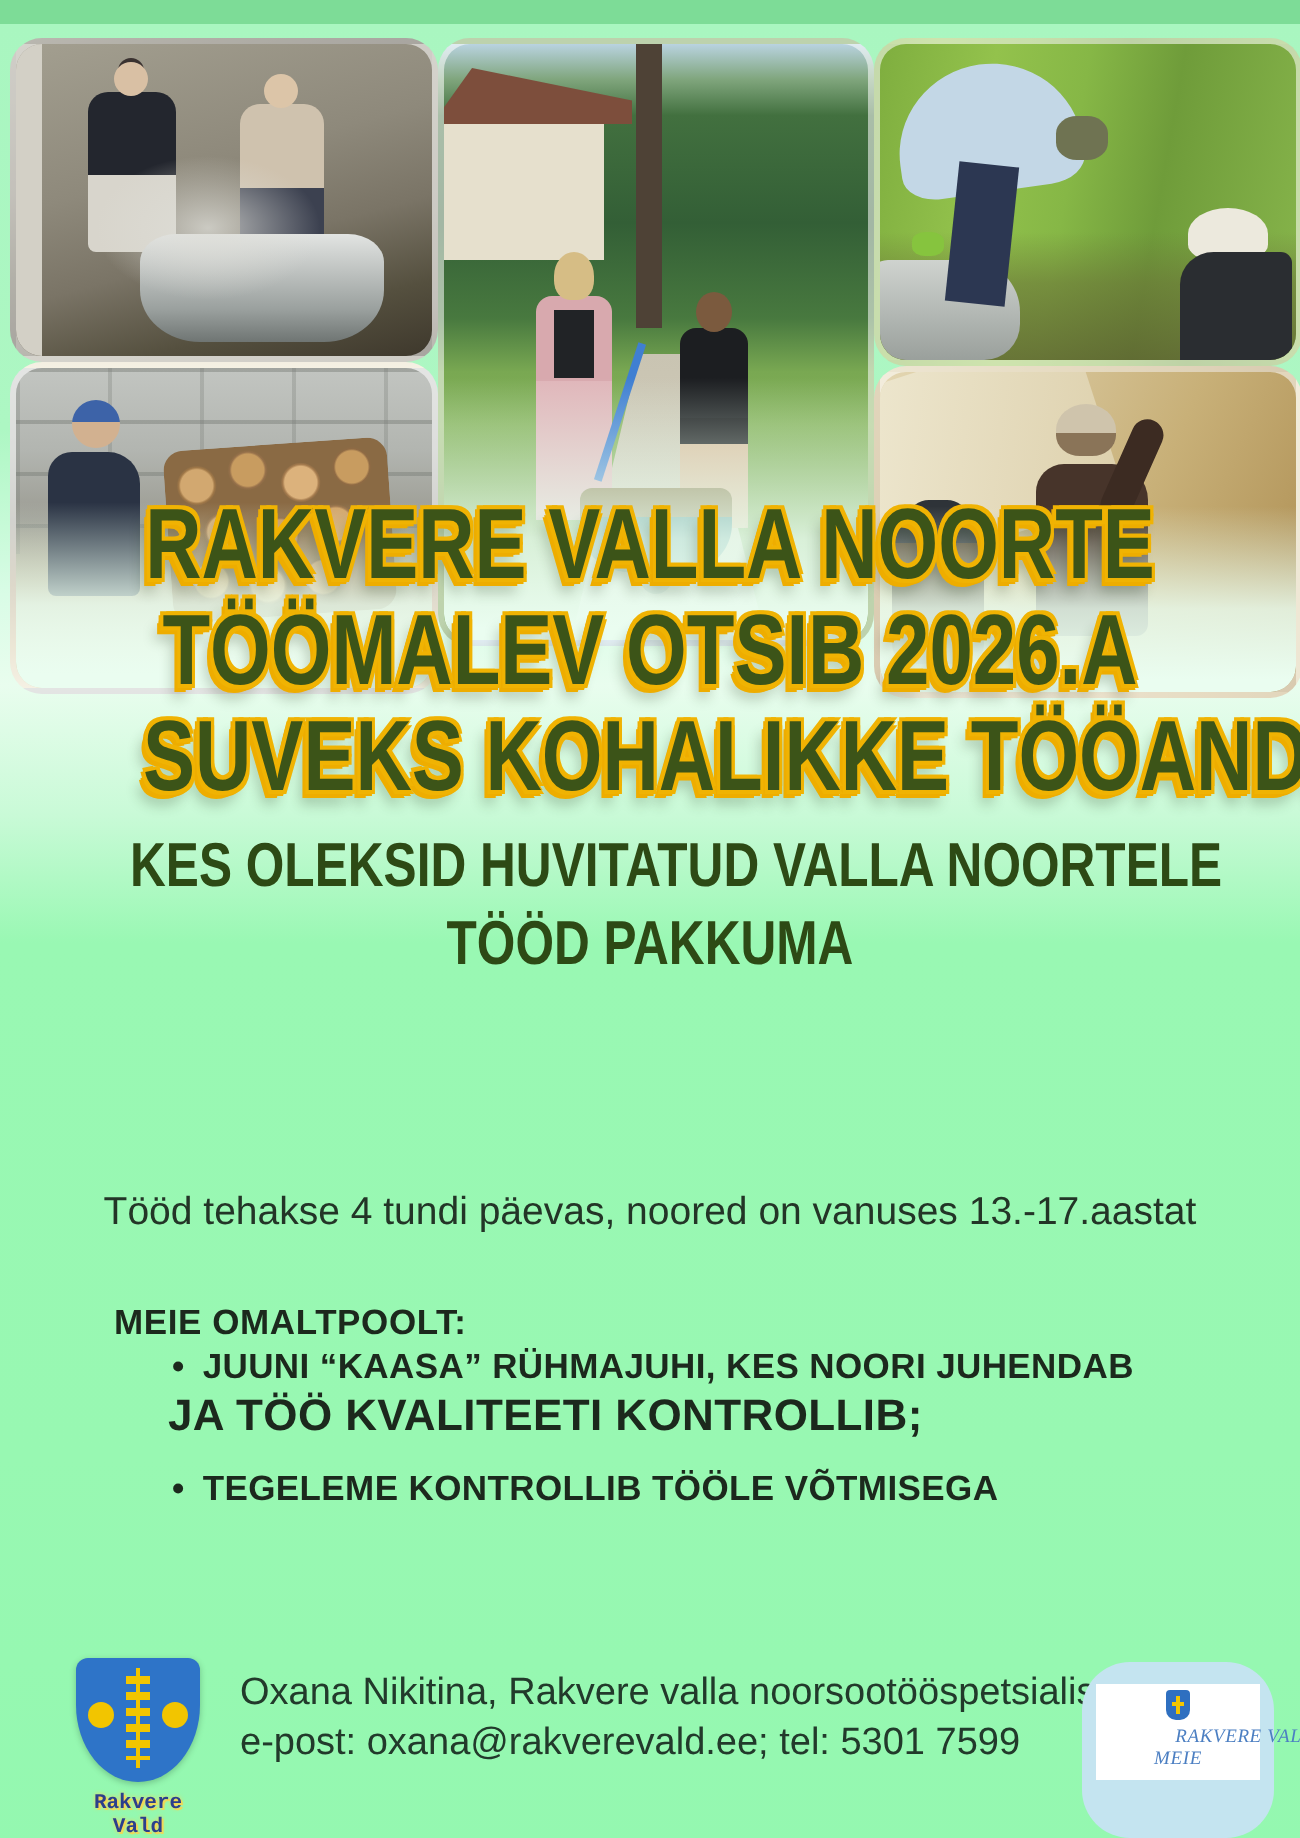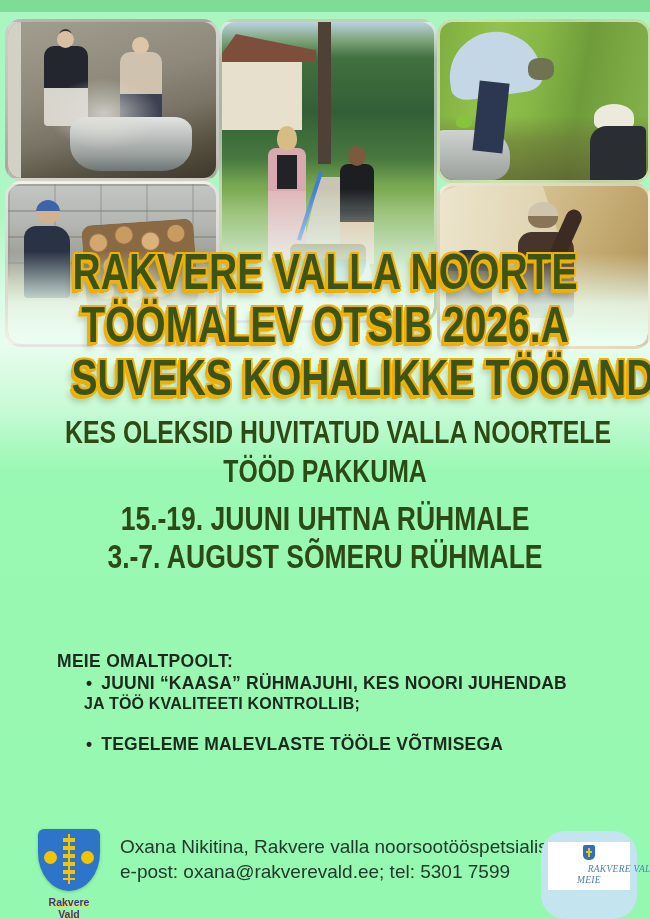"15.-19. JUUNI UHTNA RÜHMALE" div.center-block { html: <div> <div>15.-19. JUUNI UHTNA RÜHMALE</div> <div>3.-7. AUGUST SÕMERU RÜHMALE</div> </div> -> none }
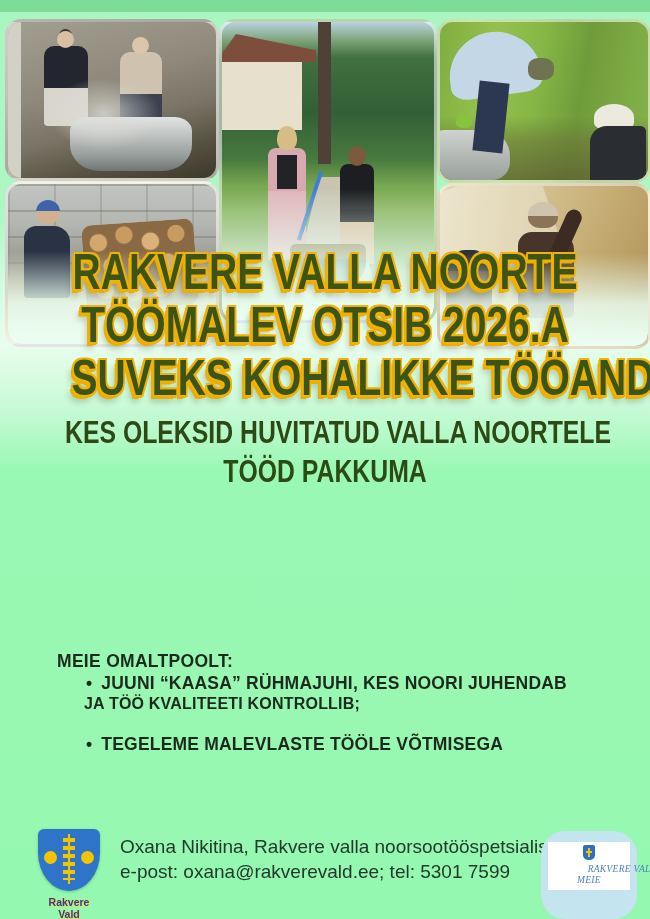"Tööd tehakse 4 tundi päevas," div.info-line { html: none -> <div>Tööd tehakse 4 tundi päevas, noored on vanuses 13.-17.aastat</div> }
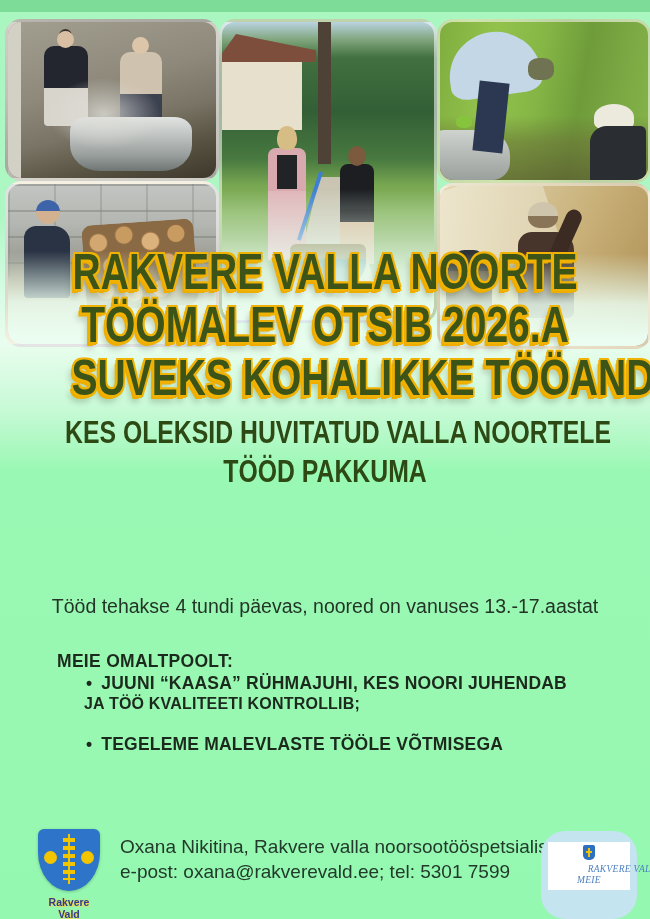"JA TÖÖ KVALITEETI KONTROLLIB;" .bullet-cont { font-size: 16px -> 22px }
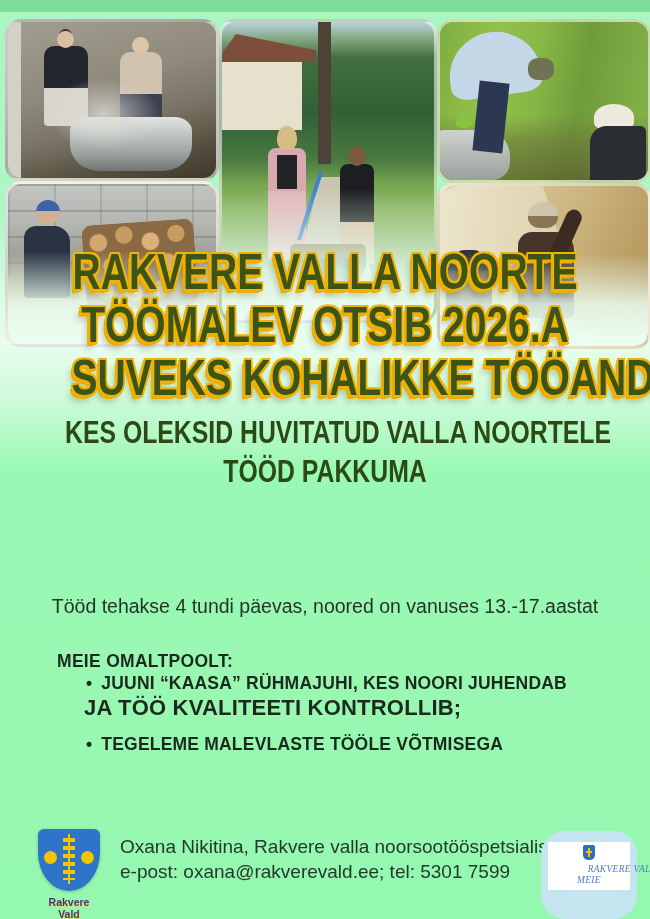"TEGELEME MALEVLASTE TÖÖLE VÕTMISEGA" span { text: MALEVLASTE -> KONTROLLIB }
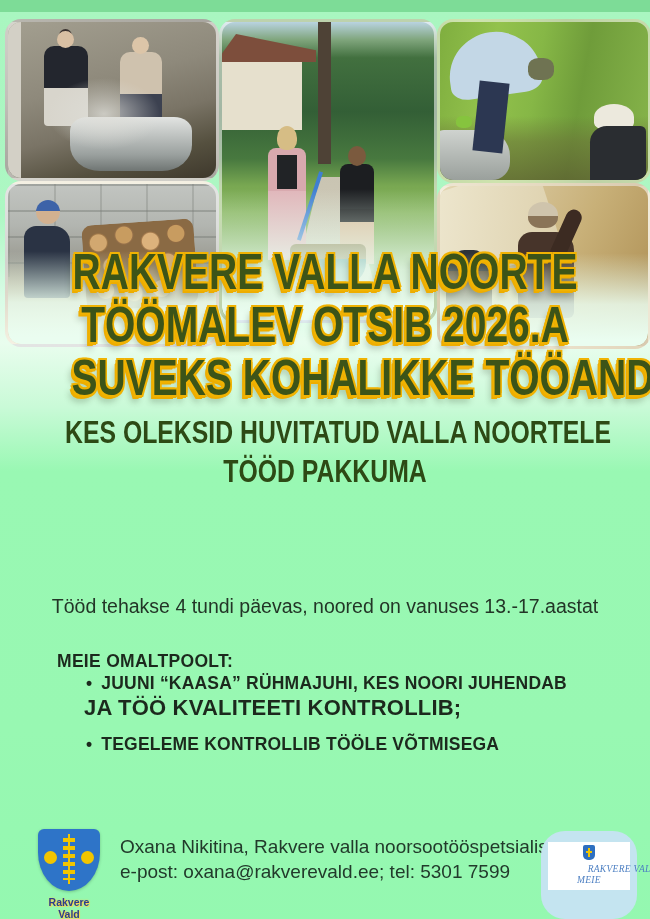"Rakvere Vald" .coat-caption { font-family: none -> Liberation Mono, monospace }
